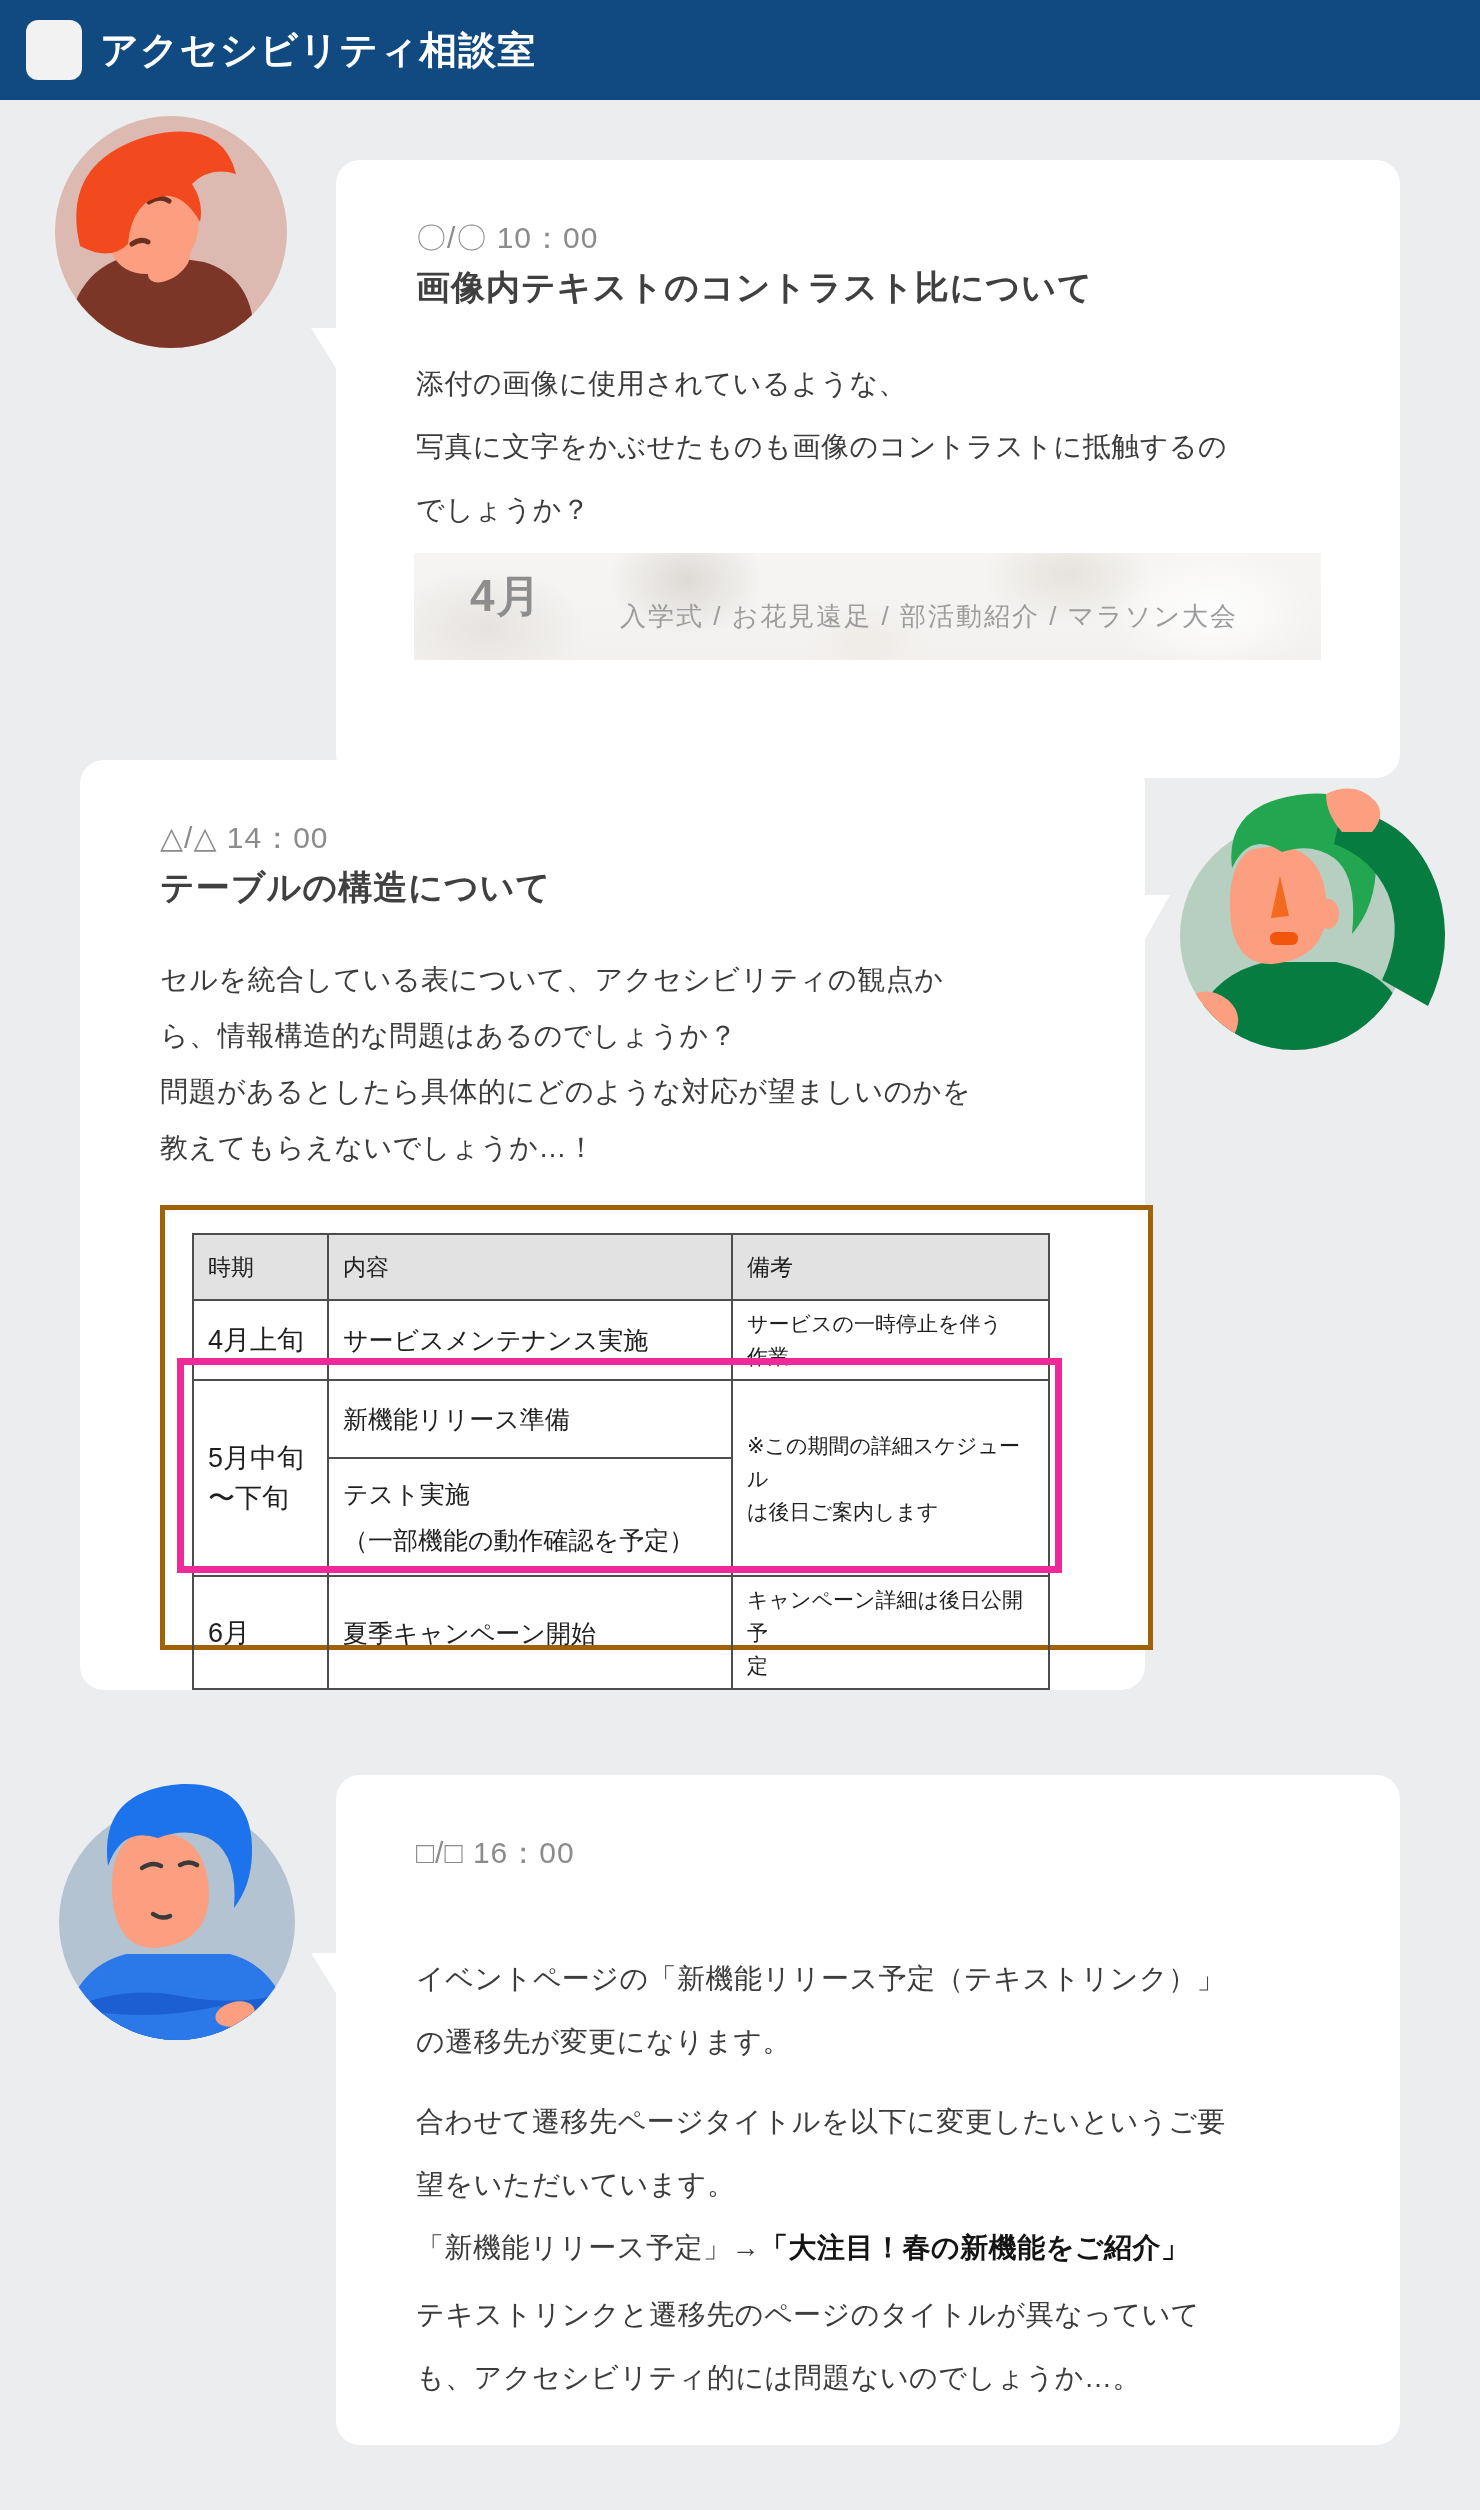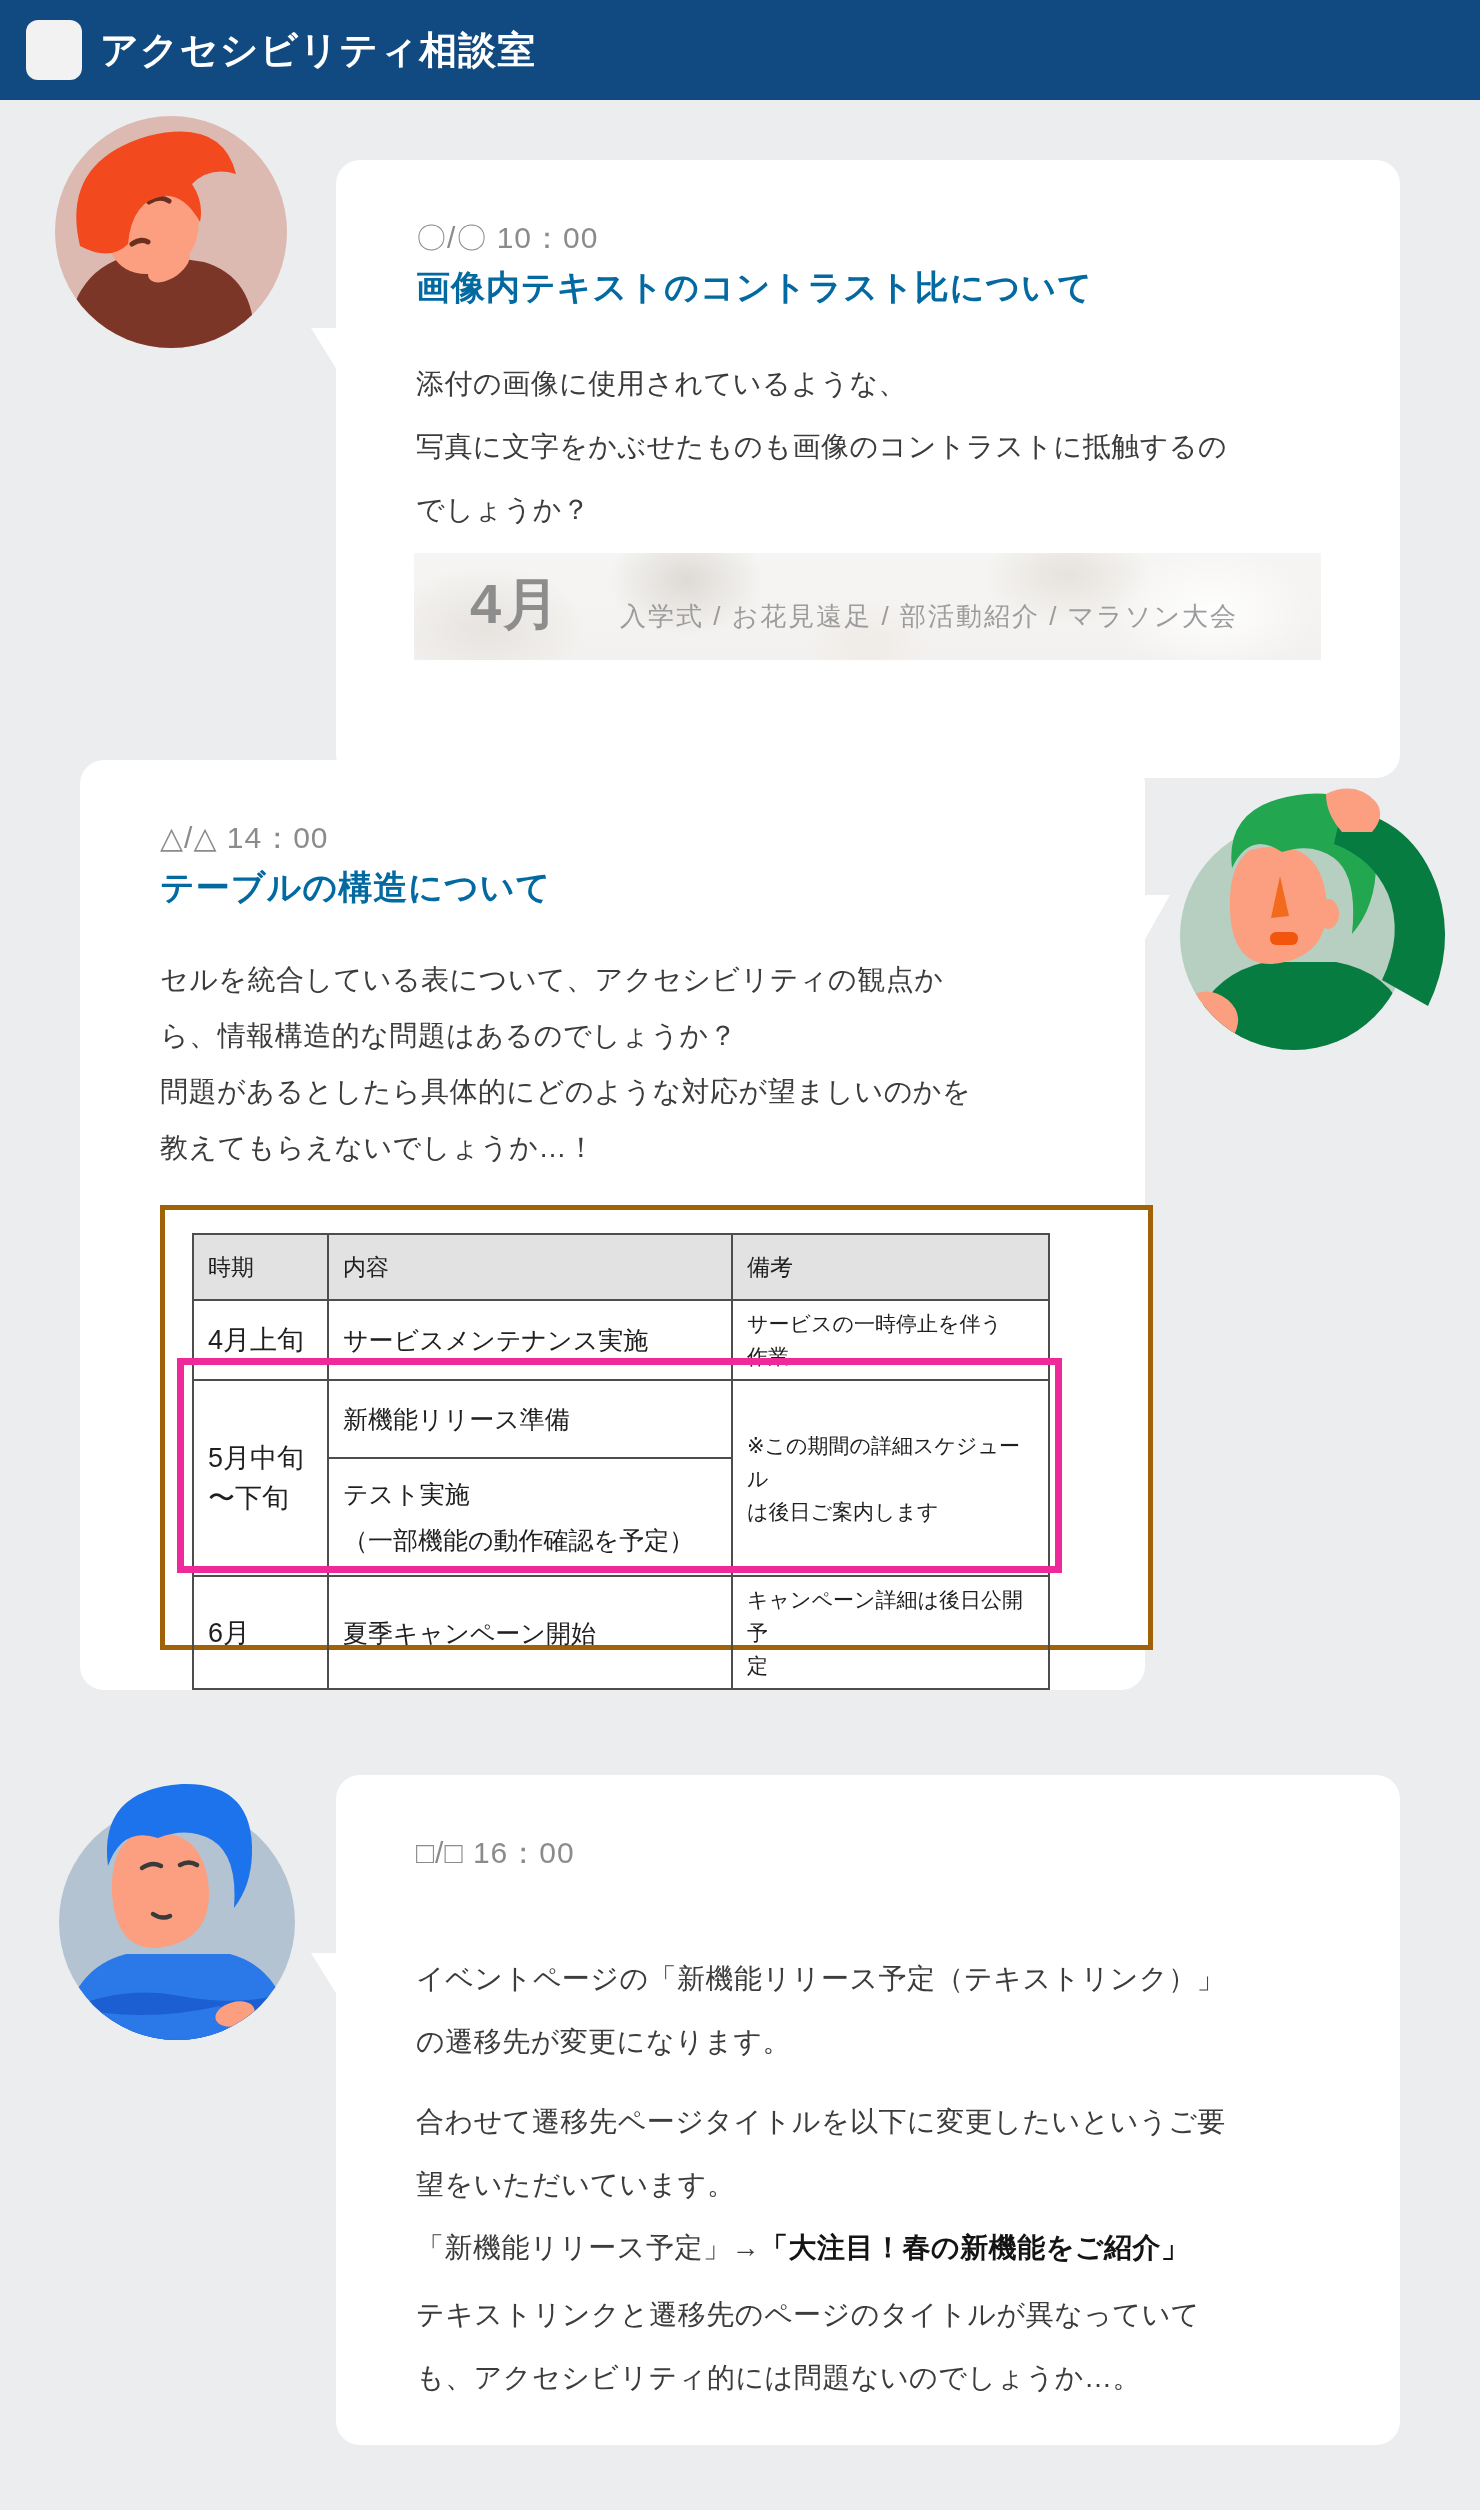"画像内テキストのコントラスト比について" .mtitle { color: #0369a1 -> #404040 }
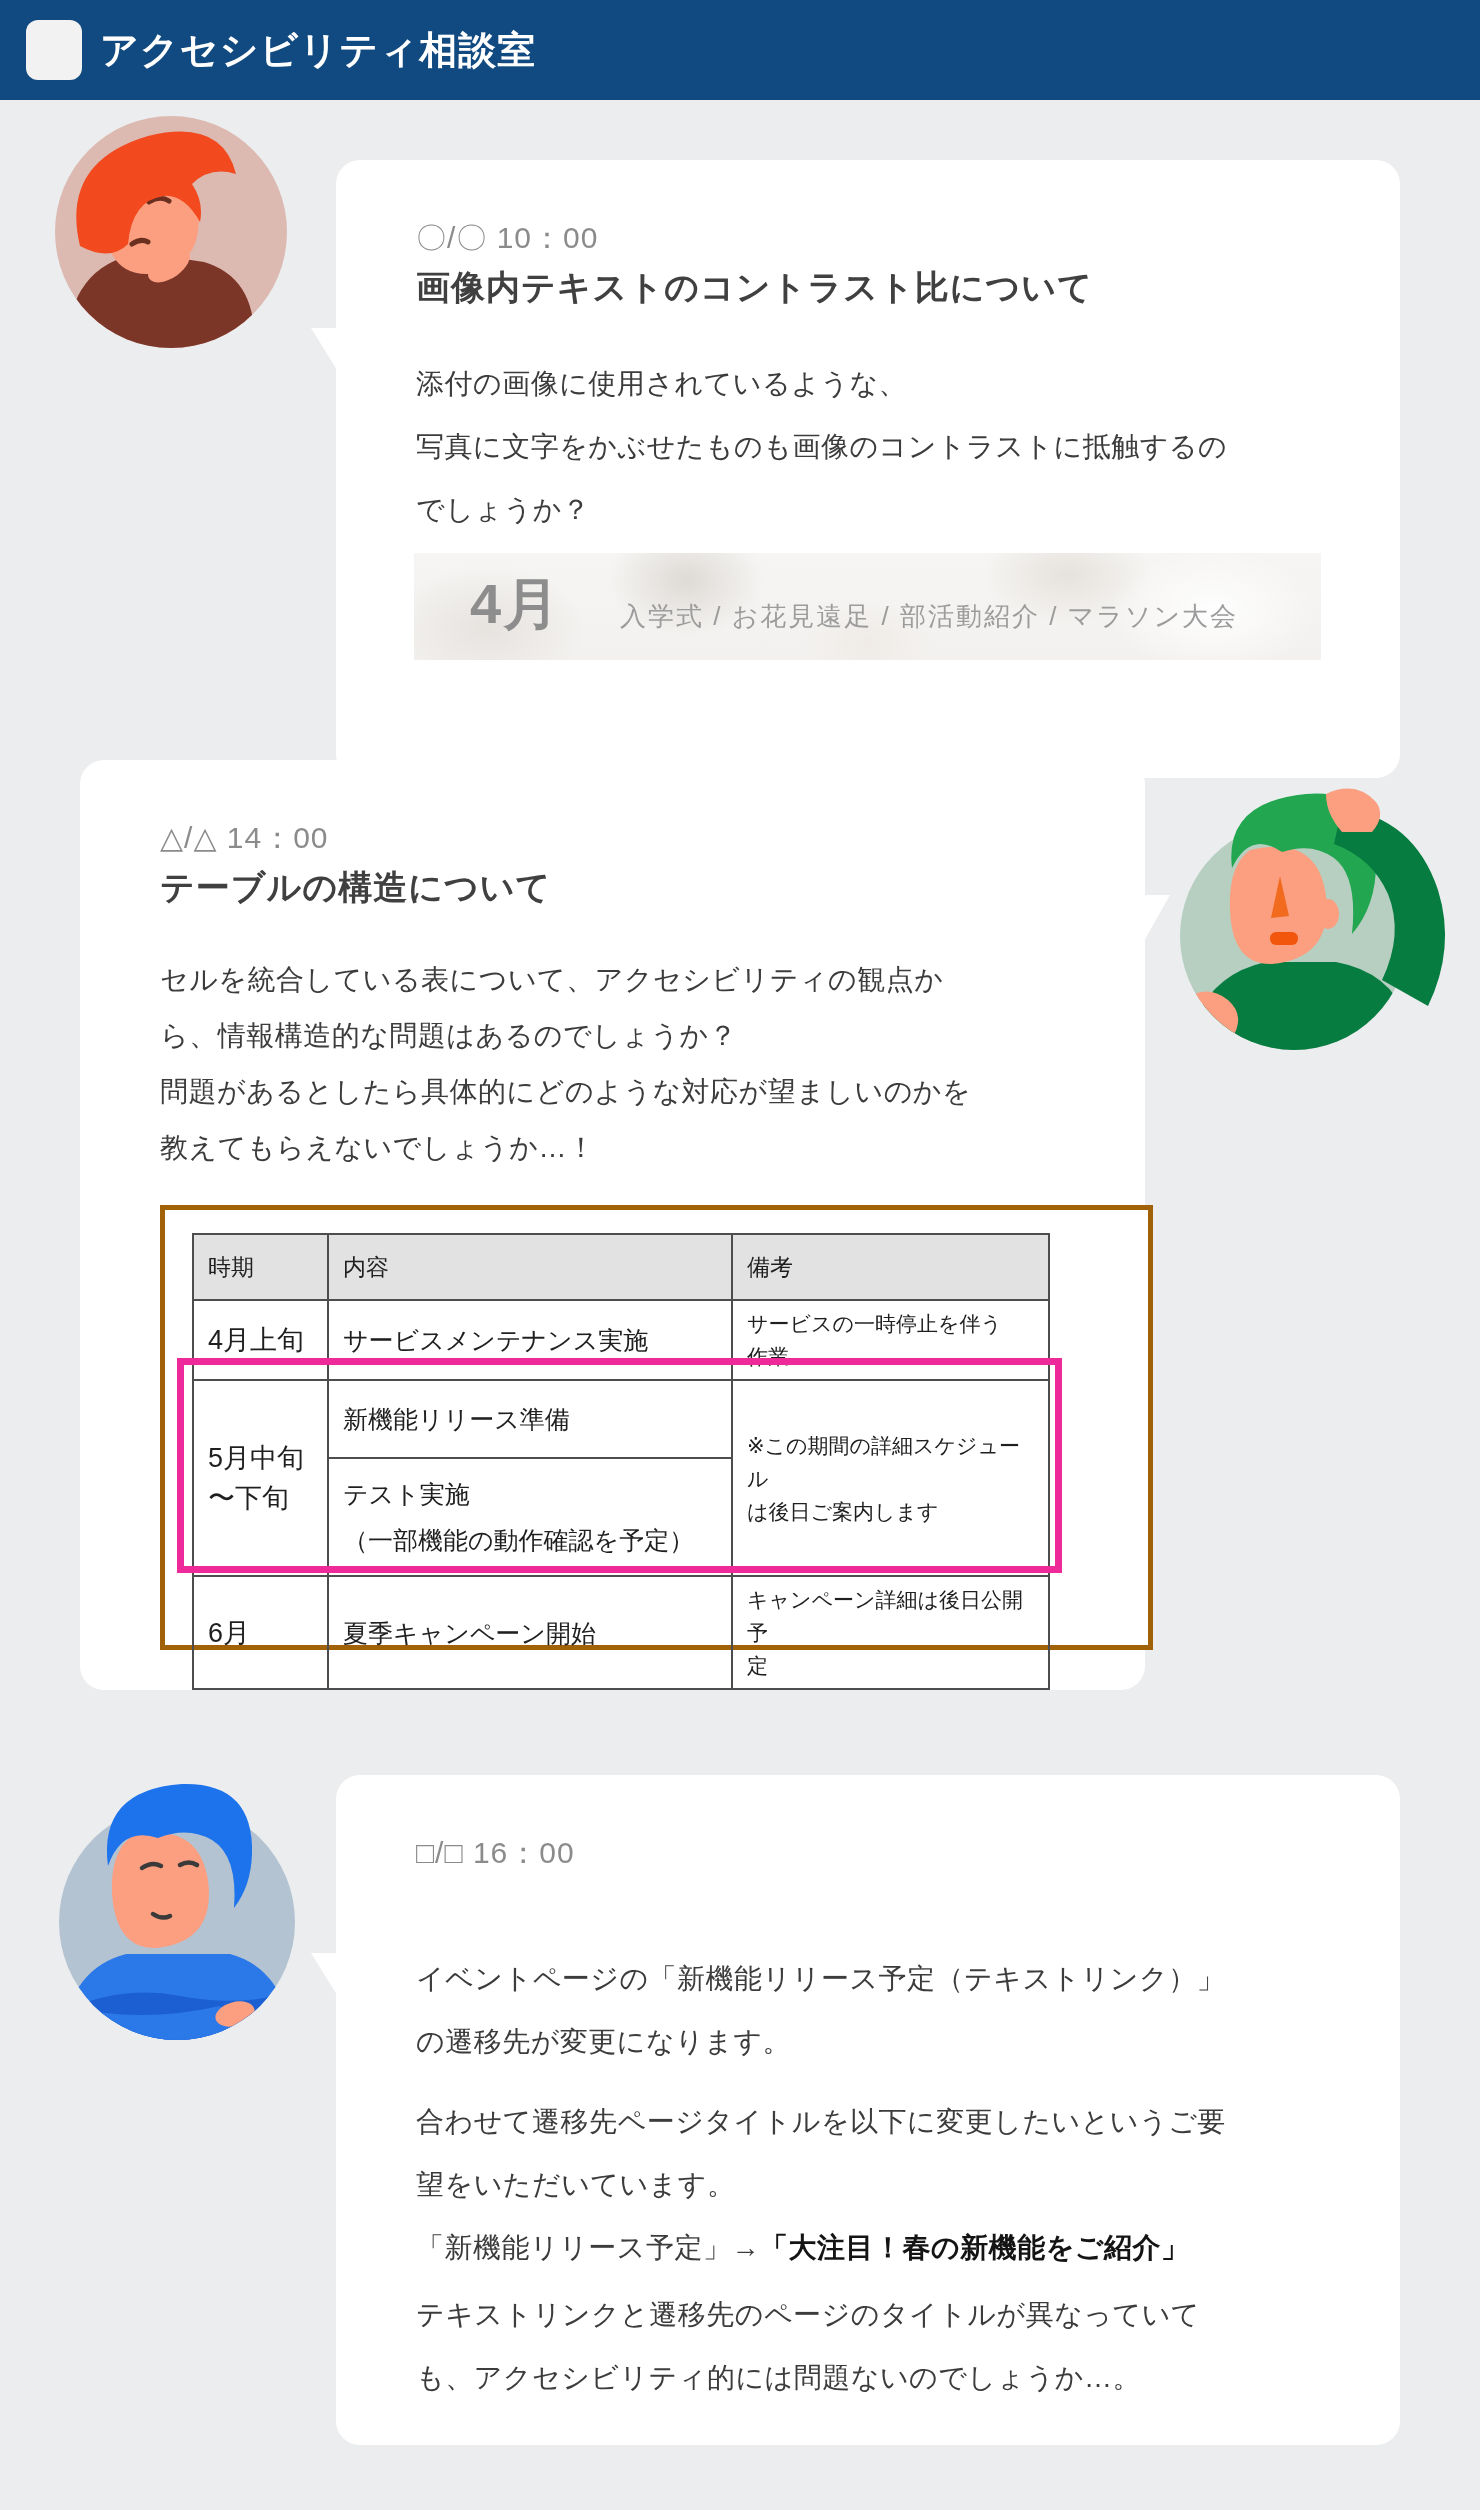"4月" .banner-month { font-size: 56px -> 44px }
